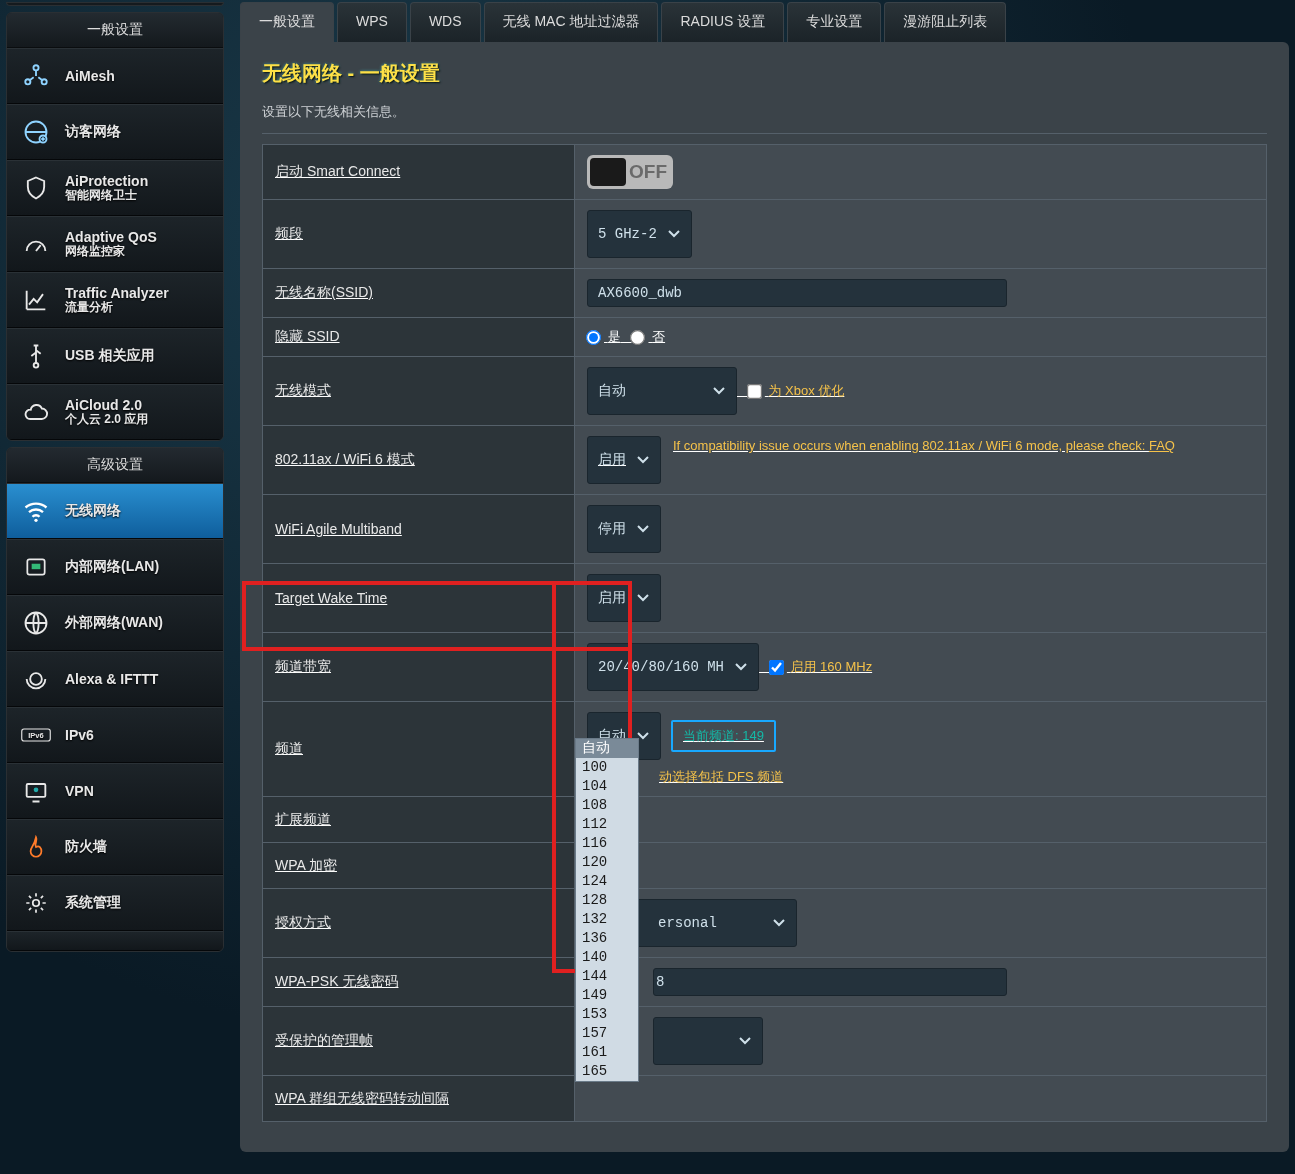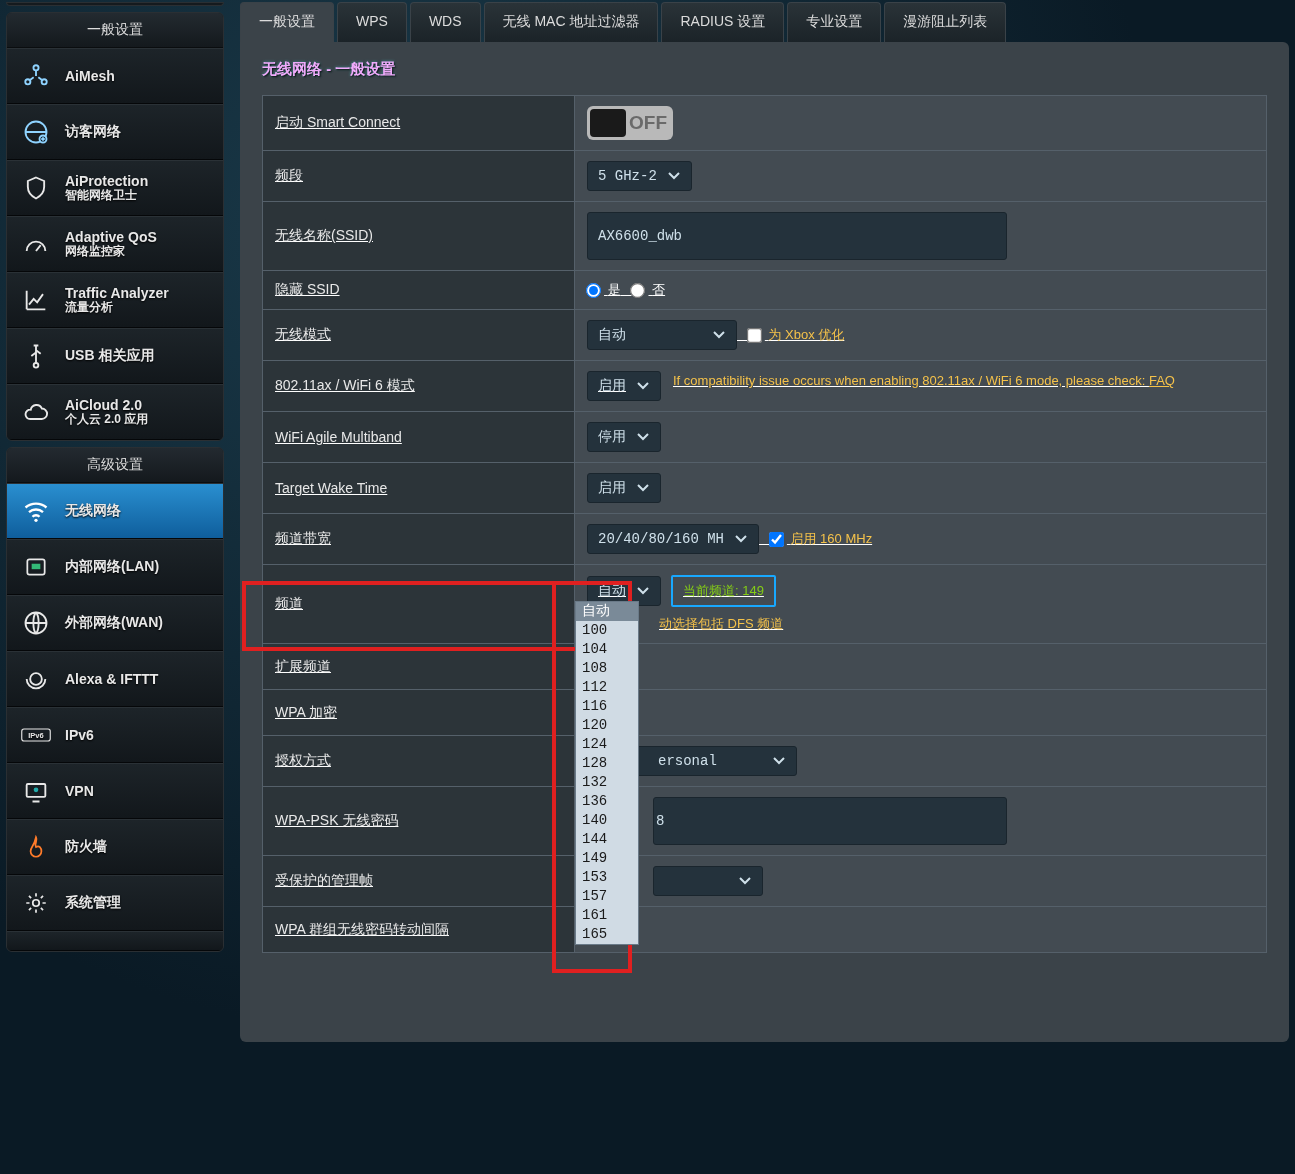"无线网络 - 一般设置" .panel h2 { color: #f0abfc -> #fde047; font-size: 15px -> 20px }
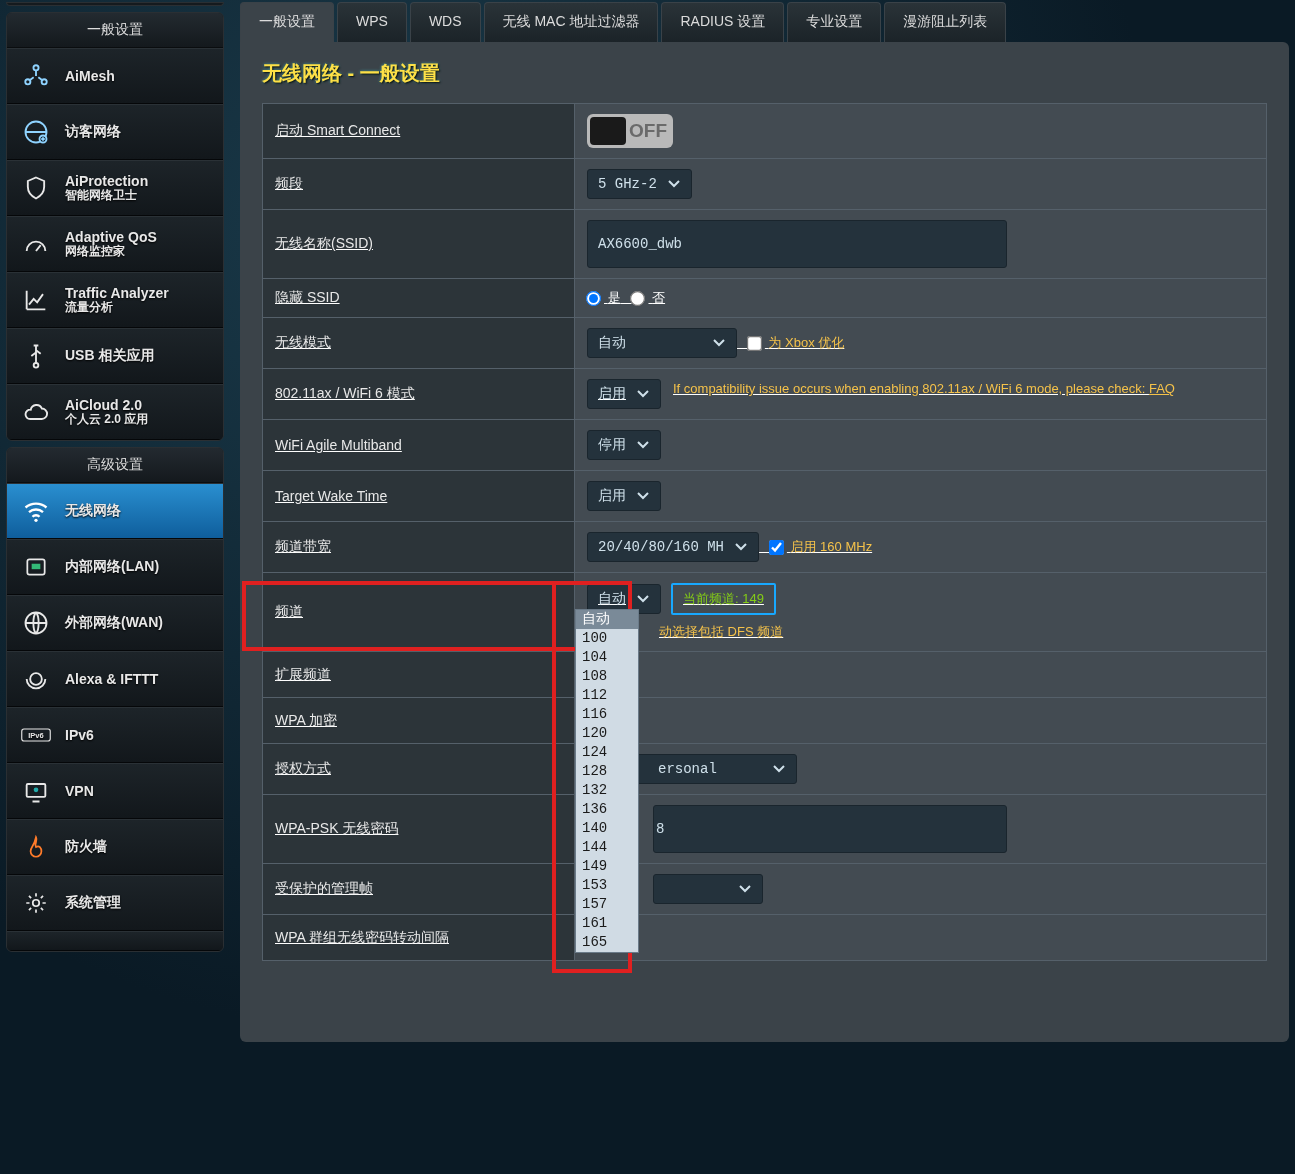"设置以下无线相关信息。" div.desc { html: none -> <div>设置以下无线相关信息。</div> }
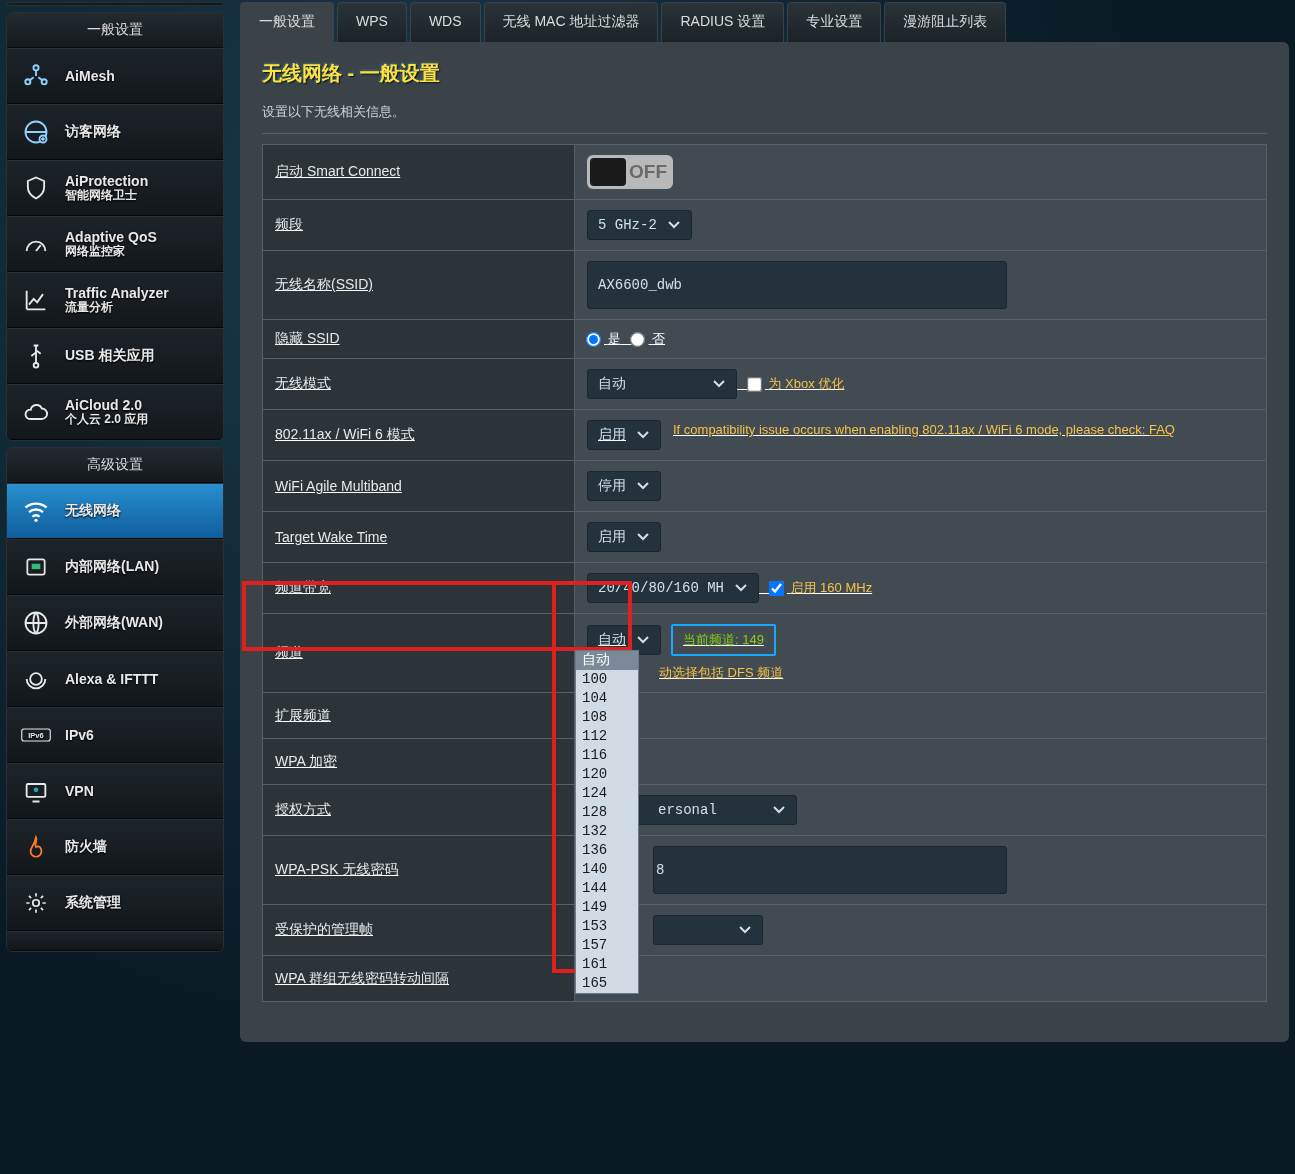"5 GHz-2" .select-ctl { height: 30px -> 48px }
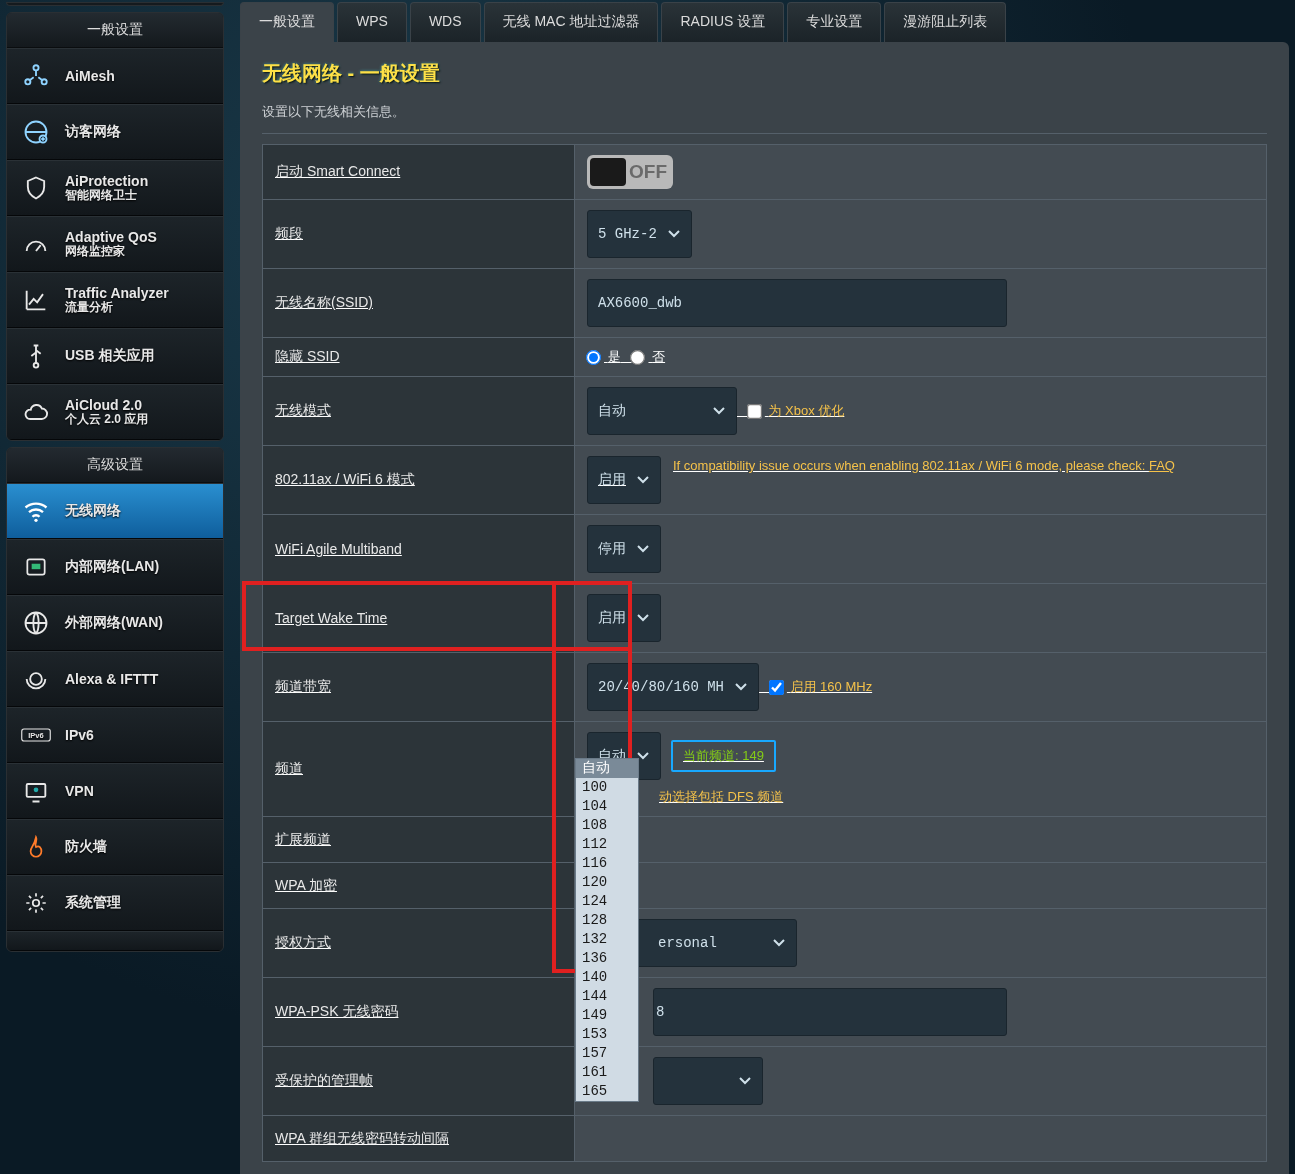"AX6600_dwb" .text-input { height: 48px -> 28px }
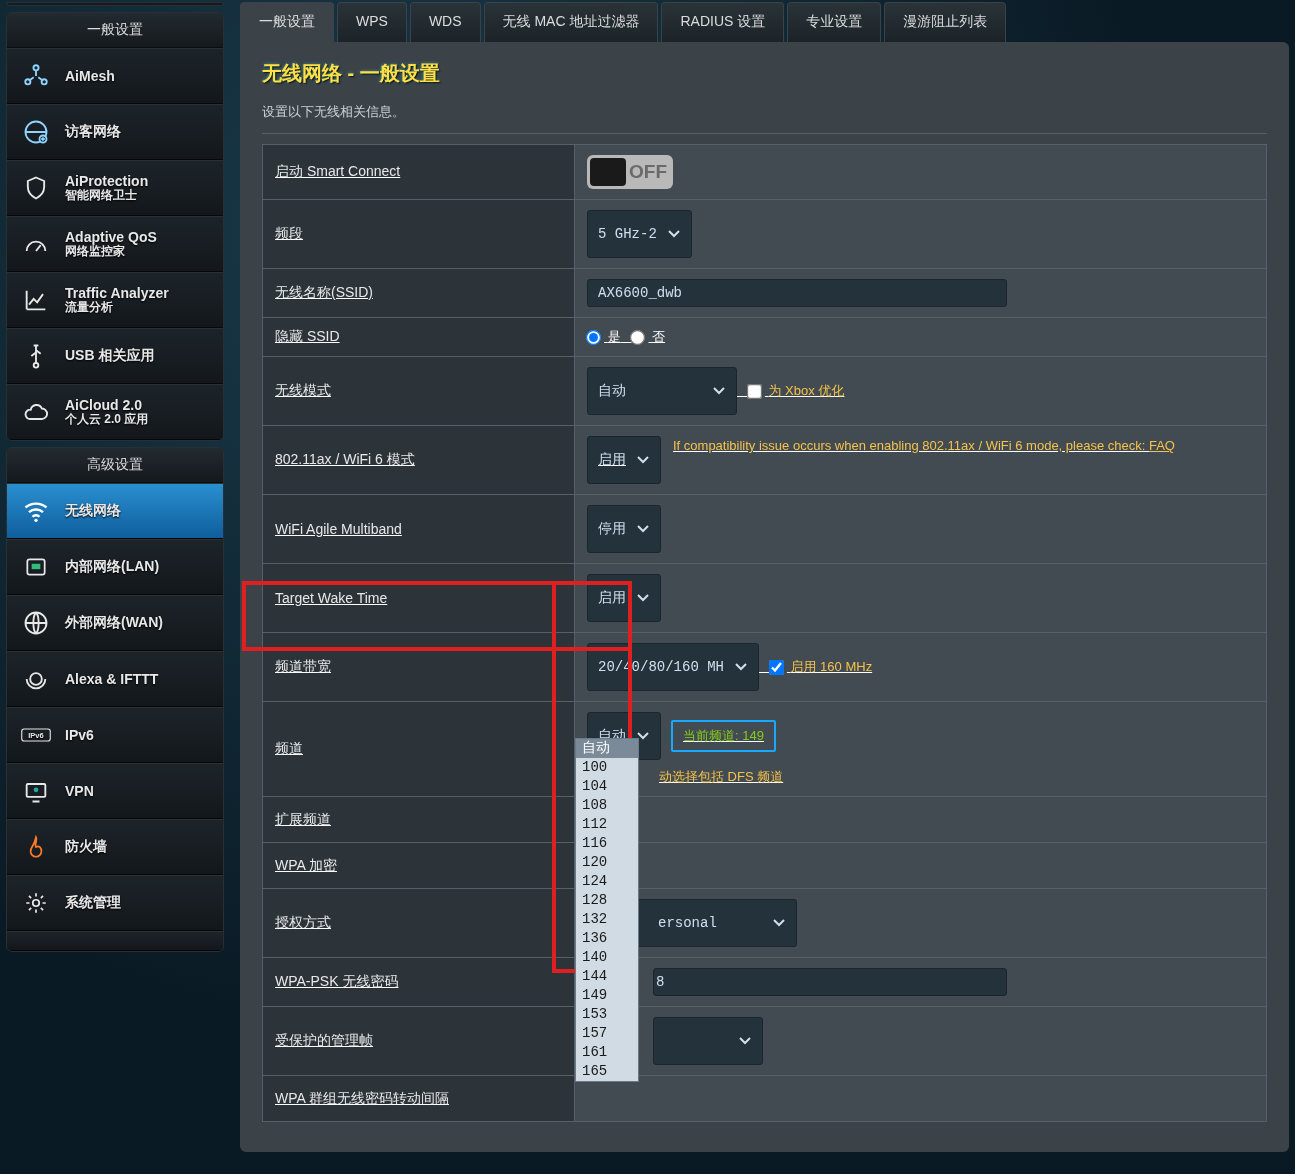"当前频道: 149" .badge-blue { color: #84cc16 -> #14b8a6 }
